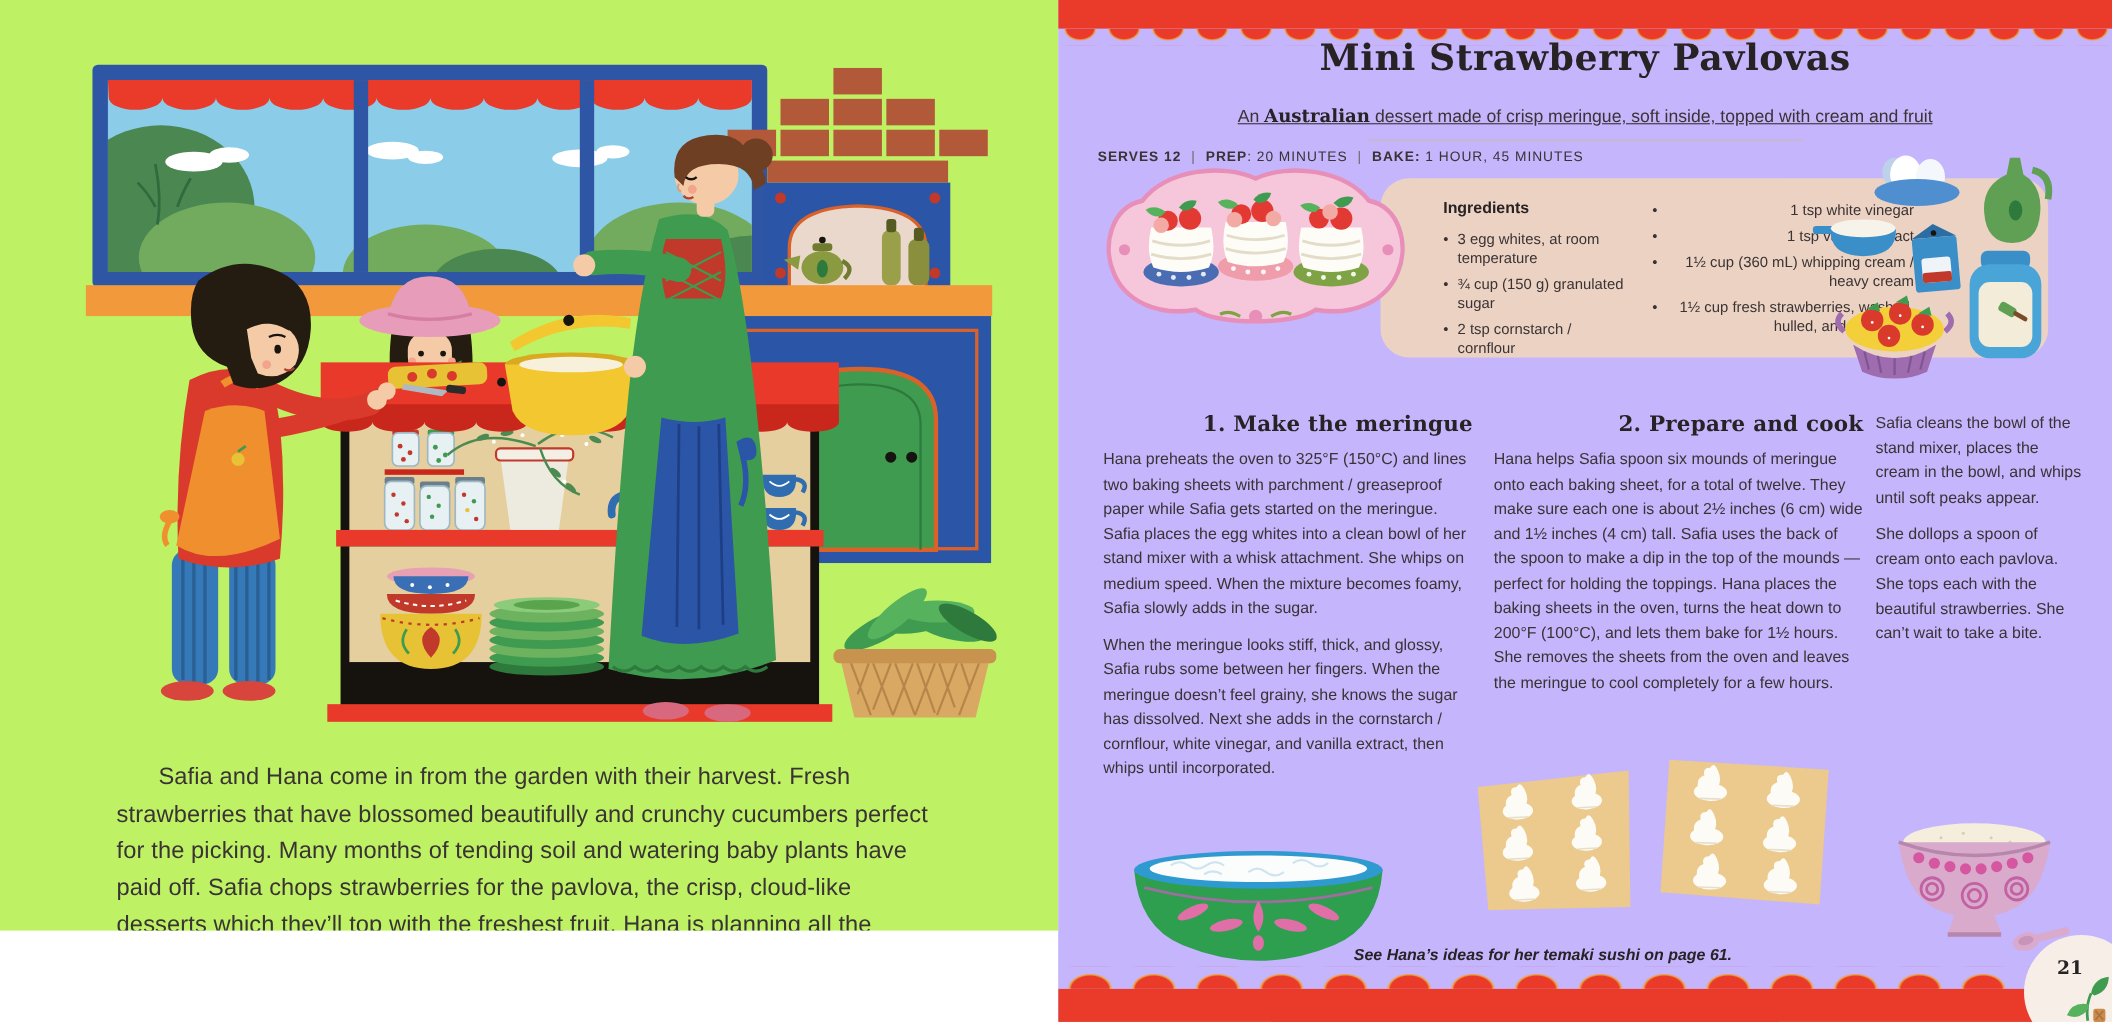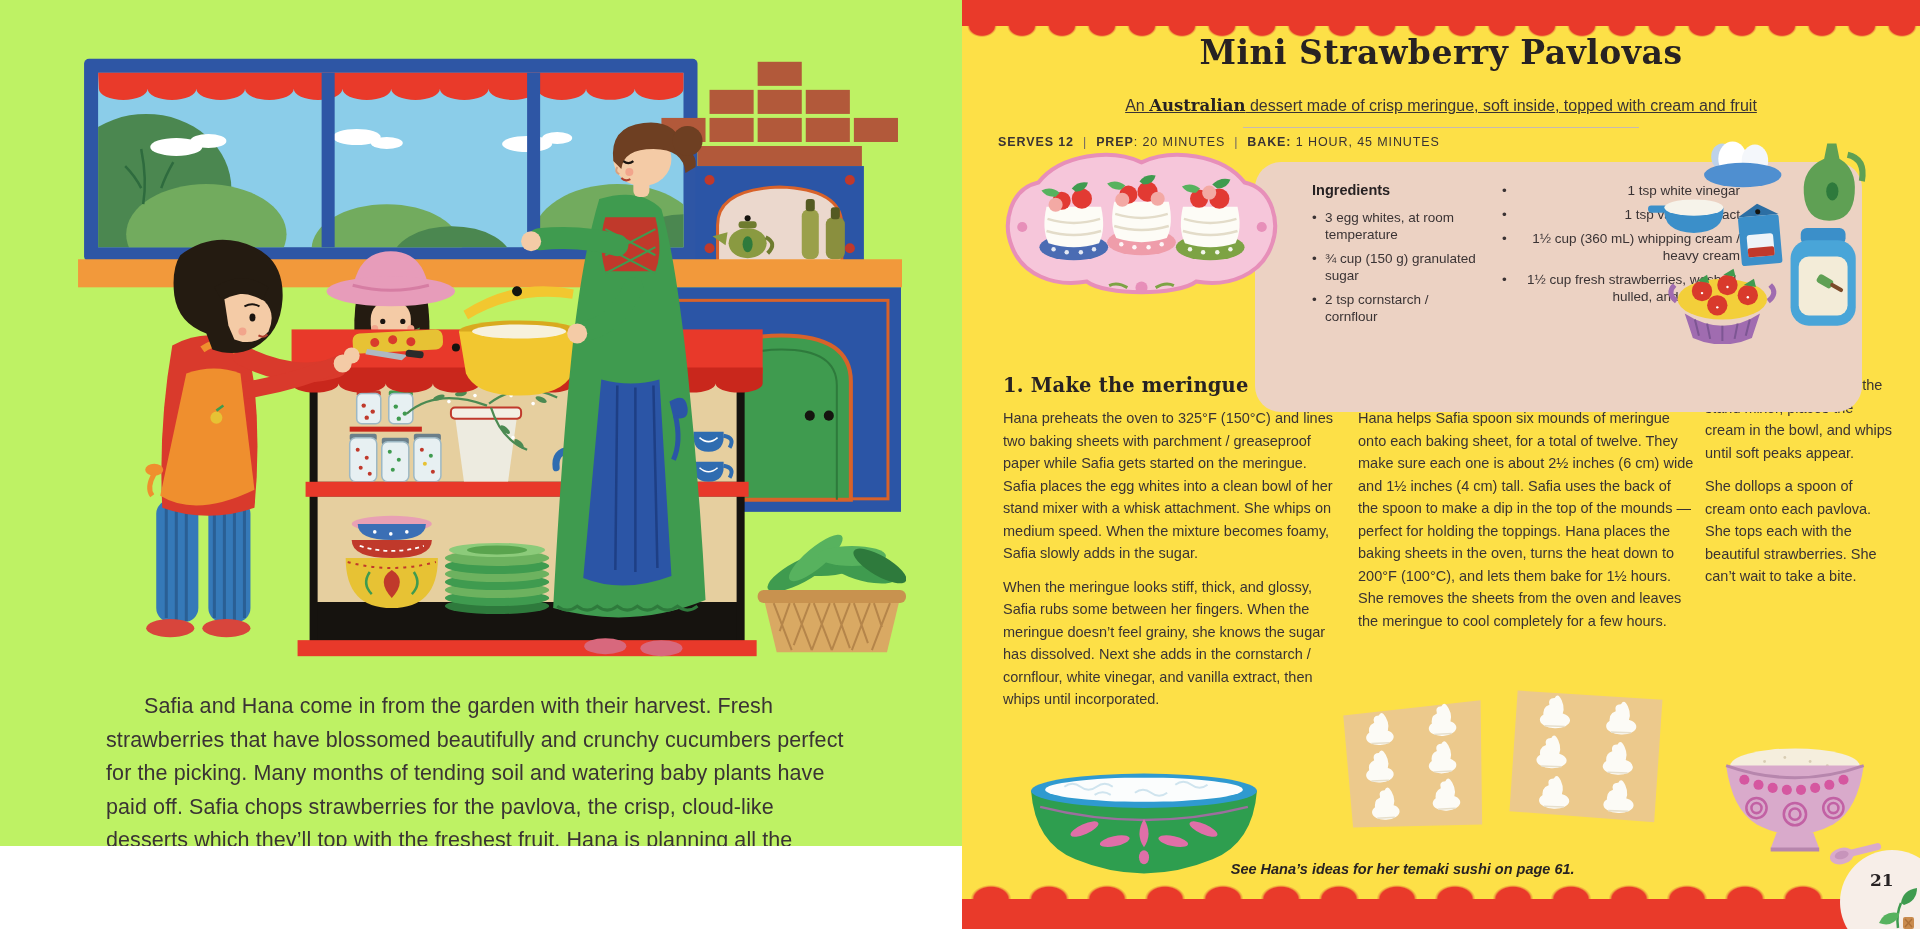"Mini Strawberry Pavlovas" .page-right { background: #fde047 -> #c4b5fd }
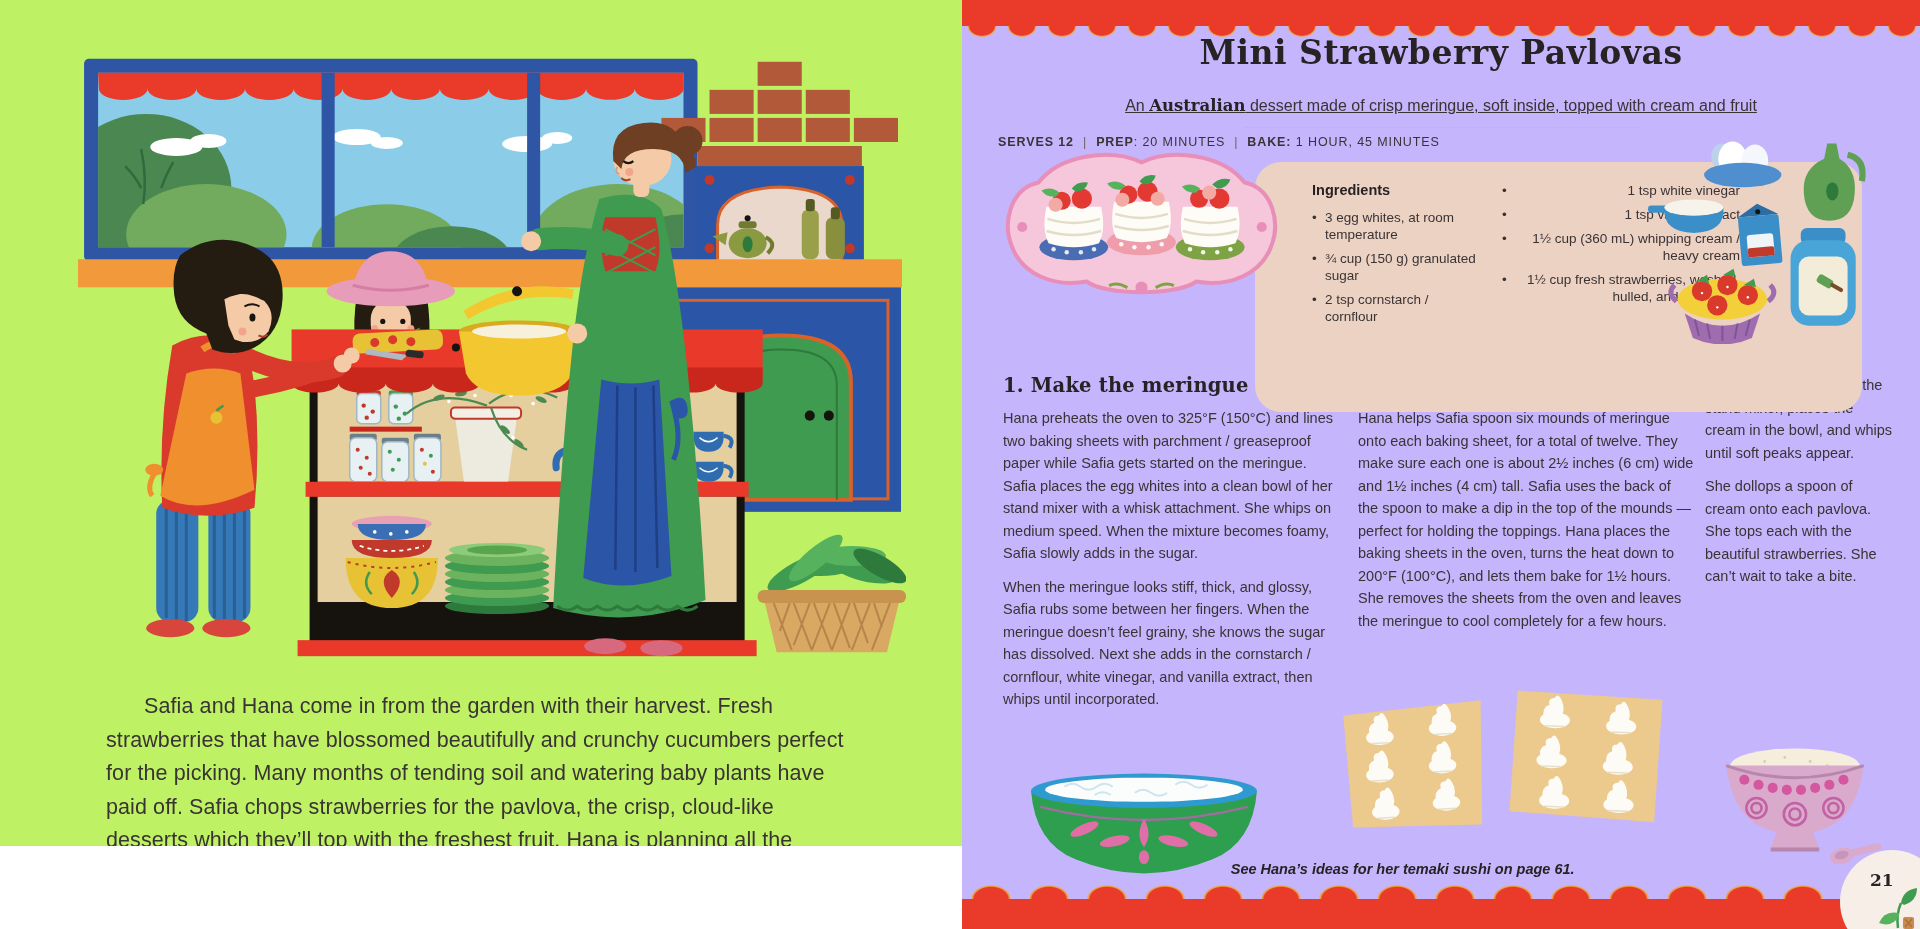"Ingredients" .ingredients-box { height: 250px -> 163px }
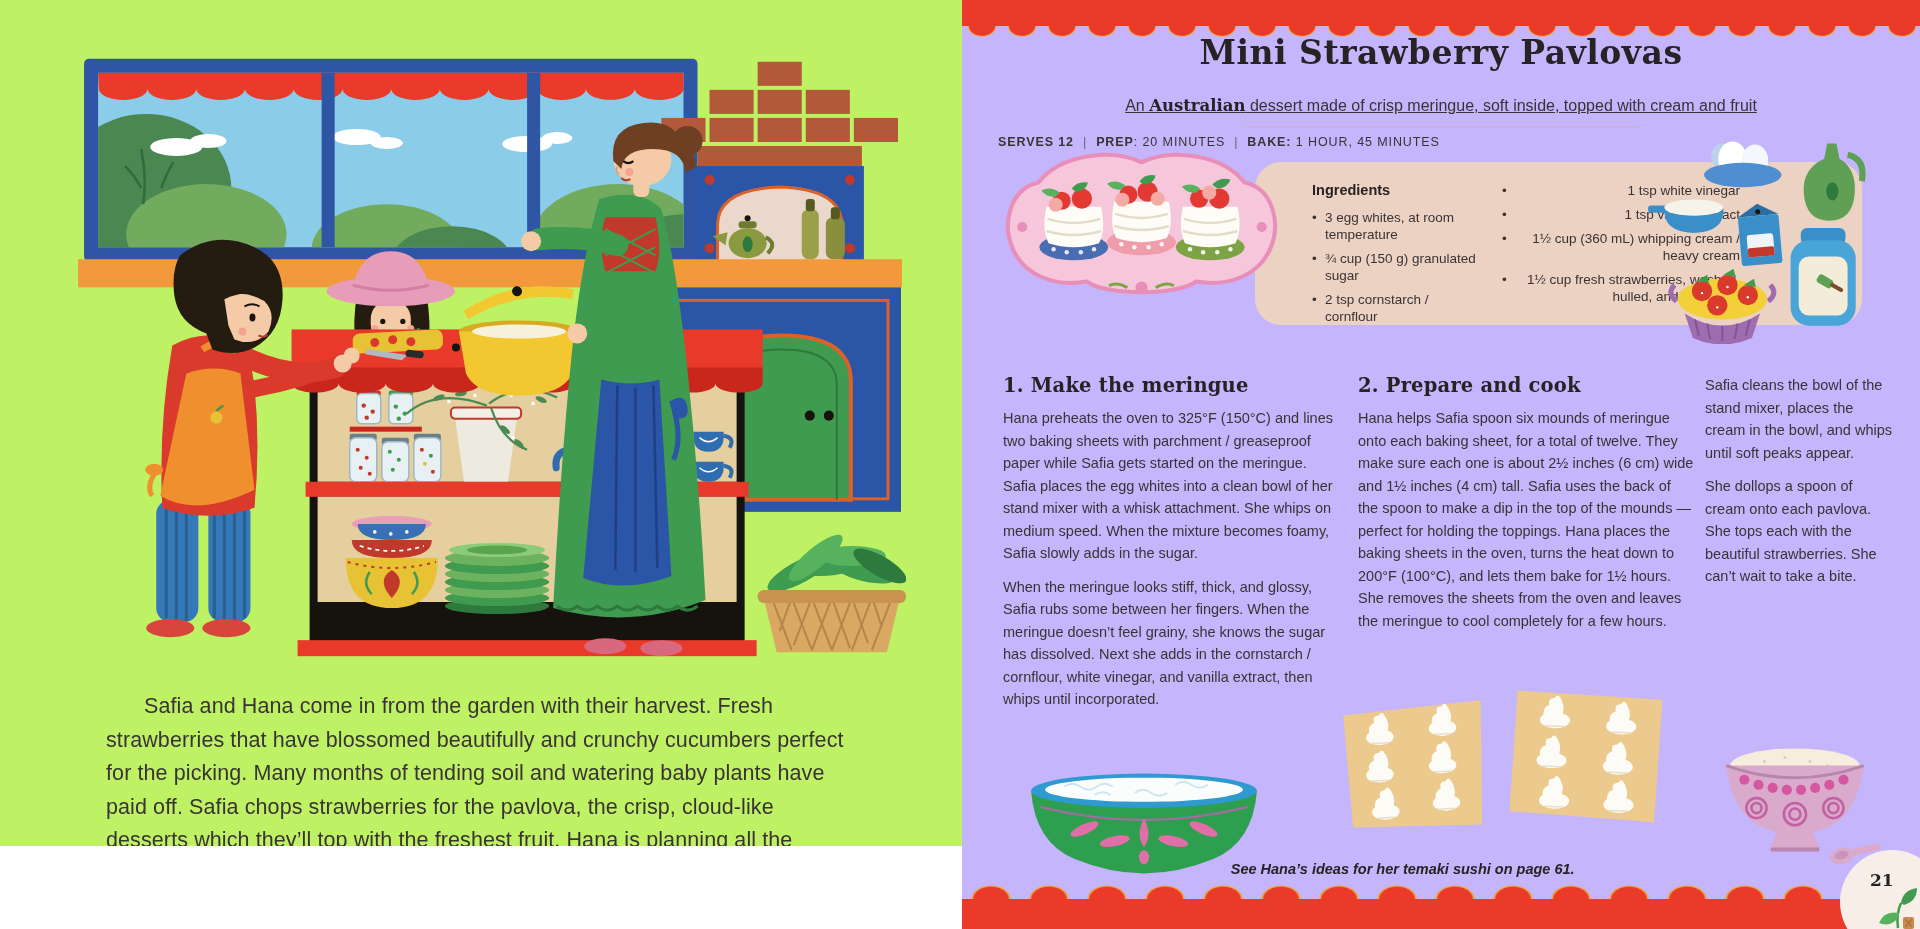"1. Make the meringue" .step-heading { text-align: none -> right }
